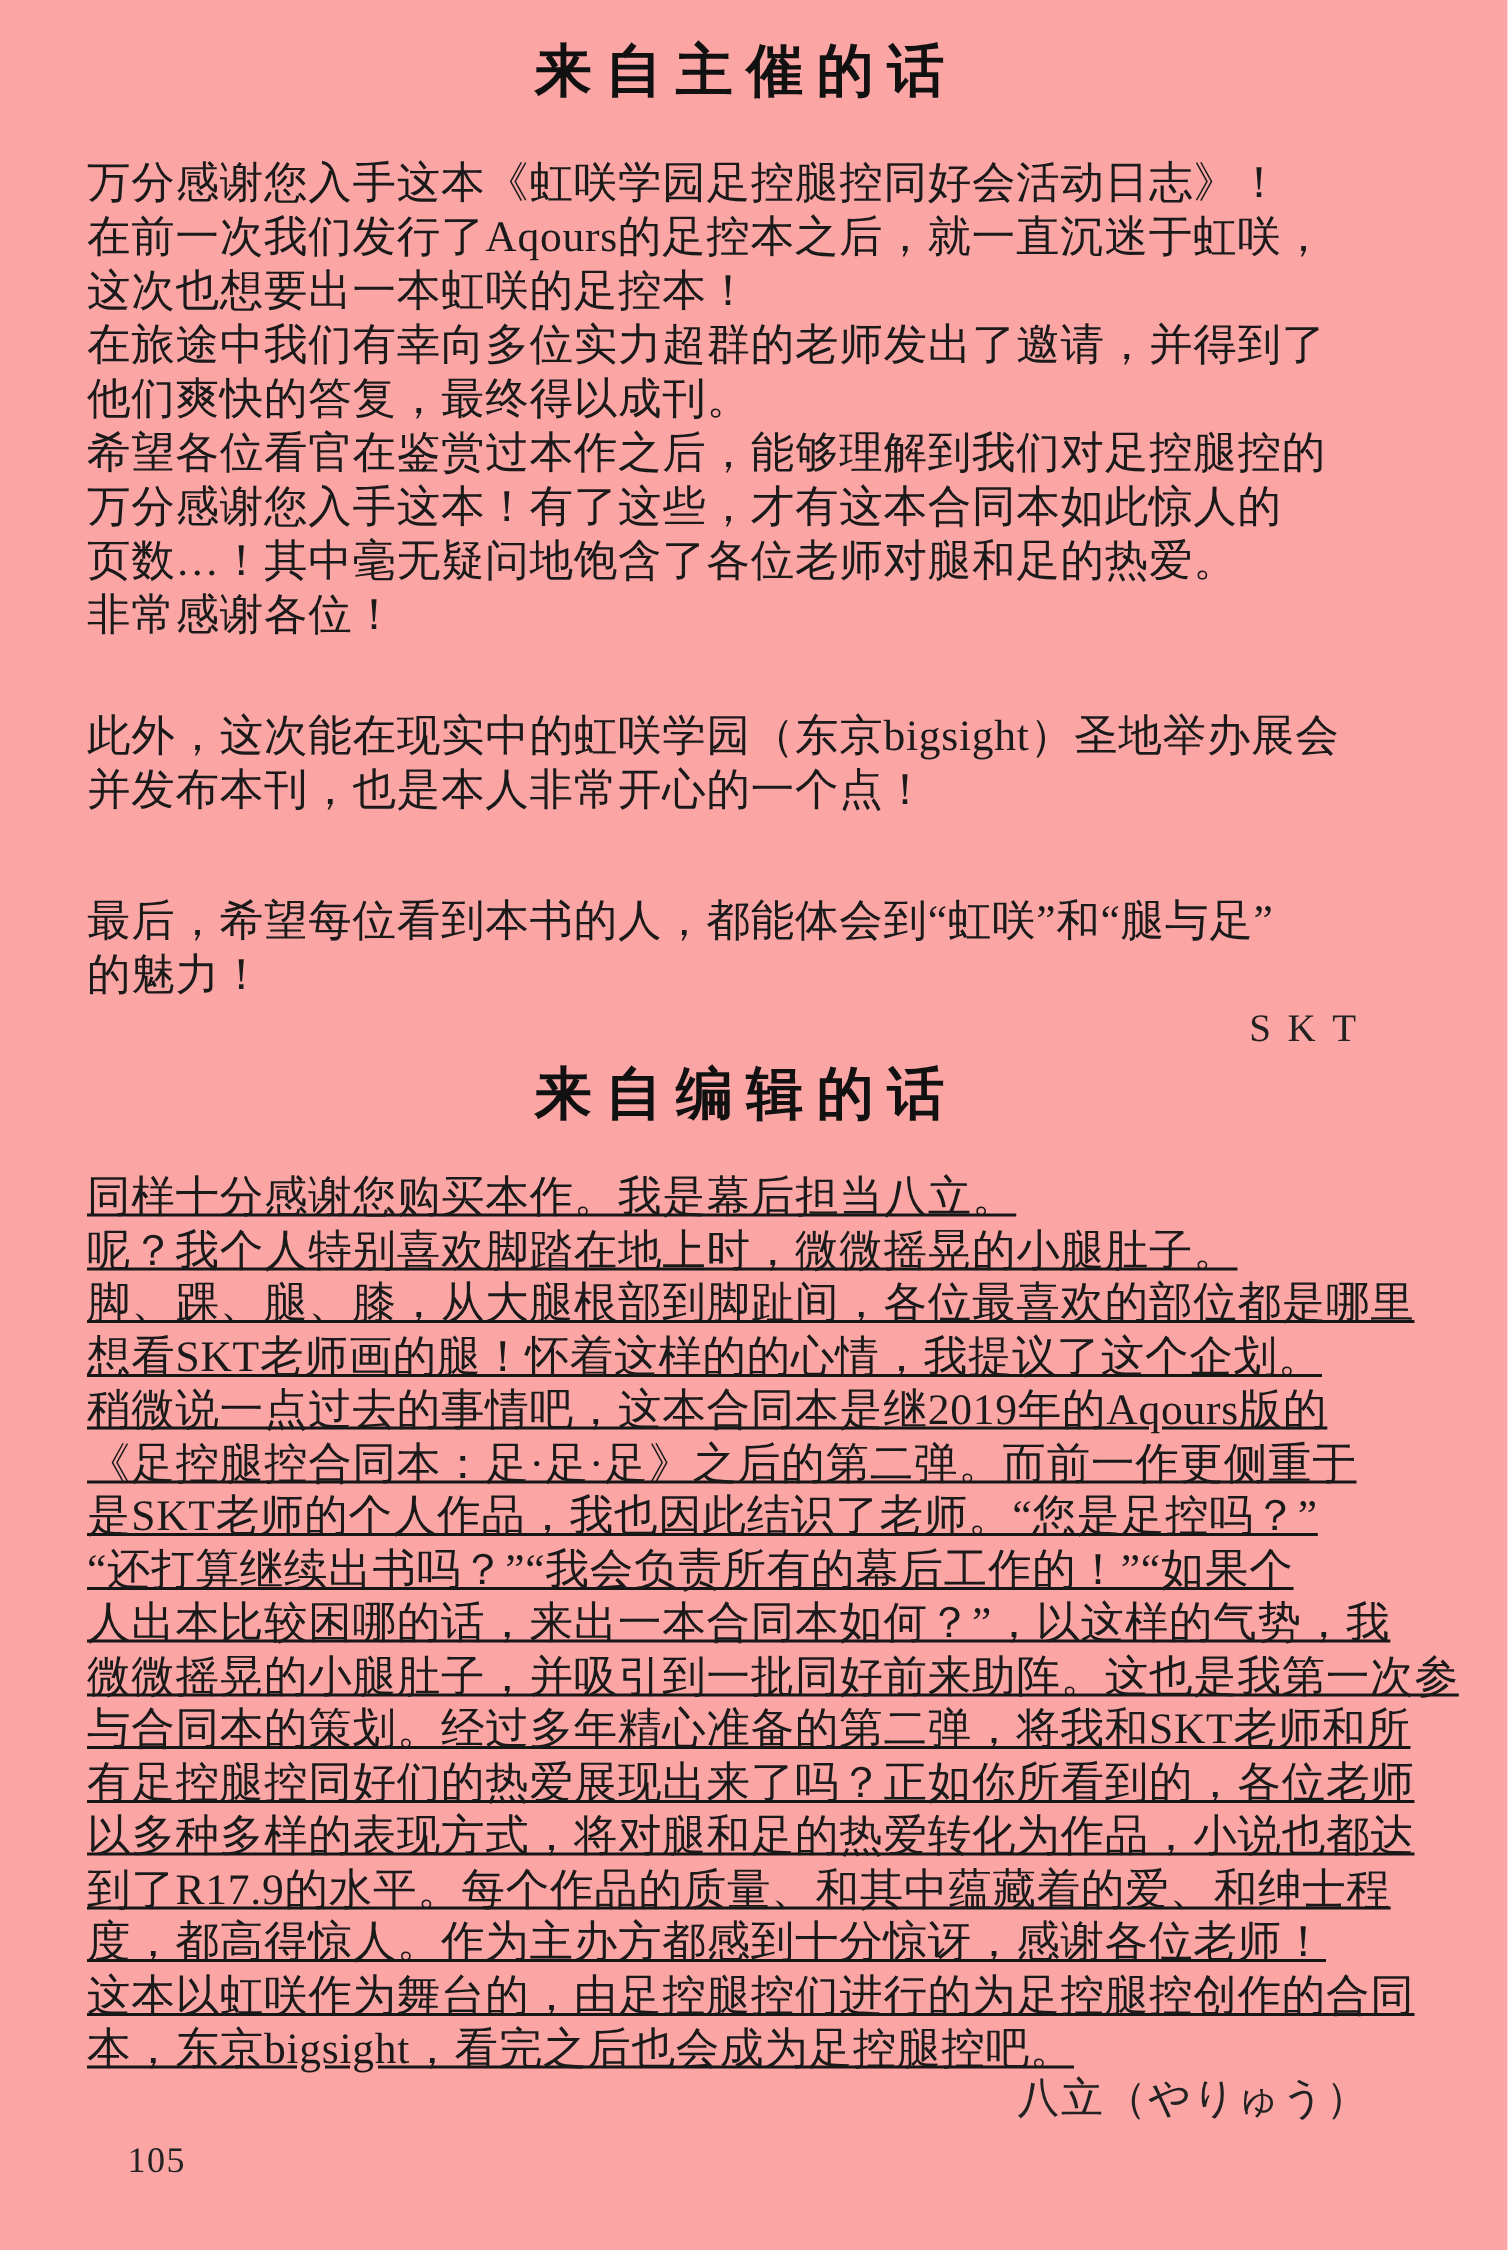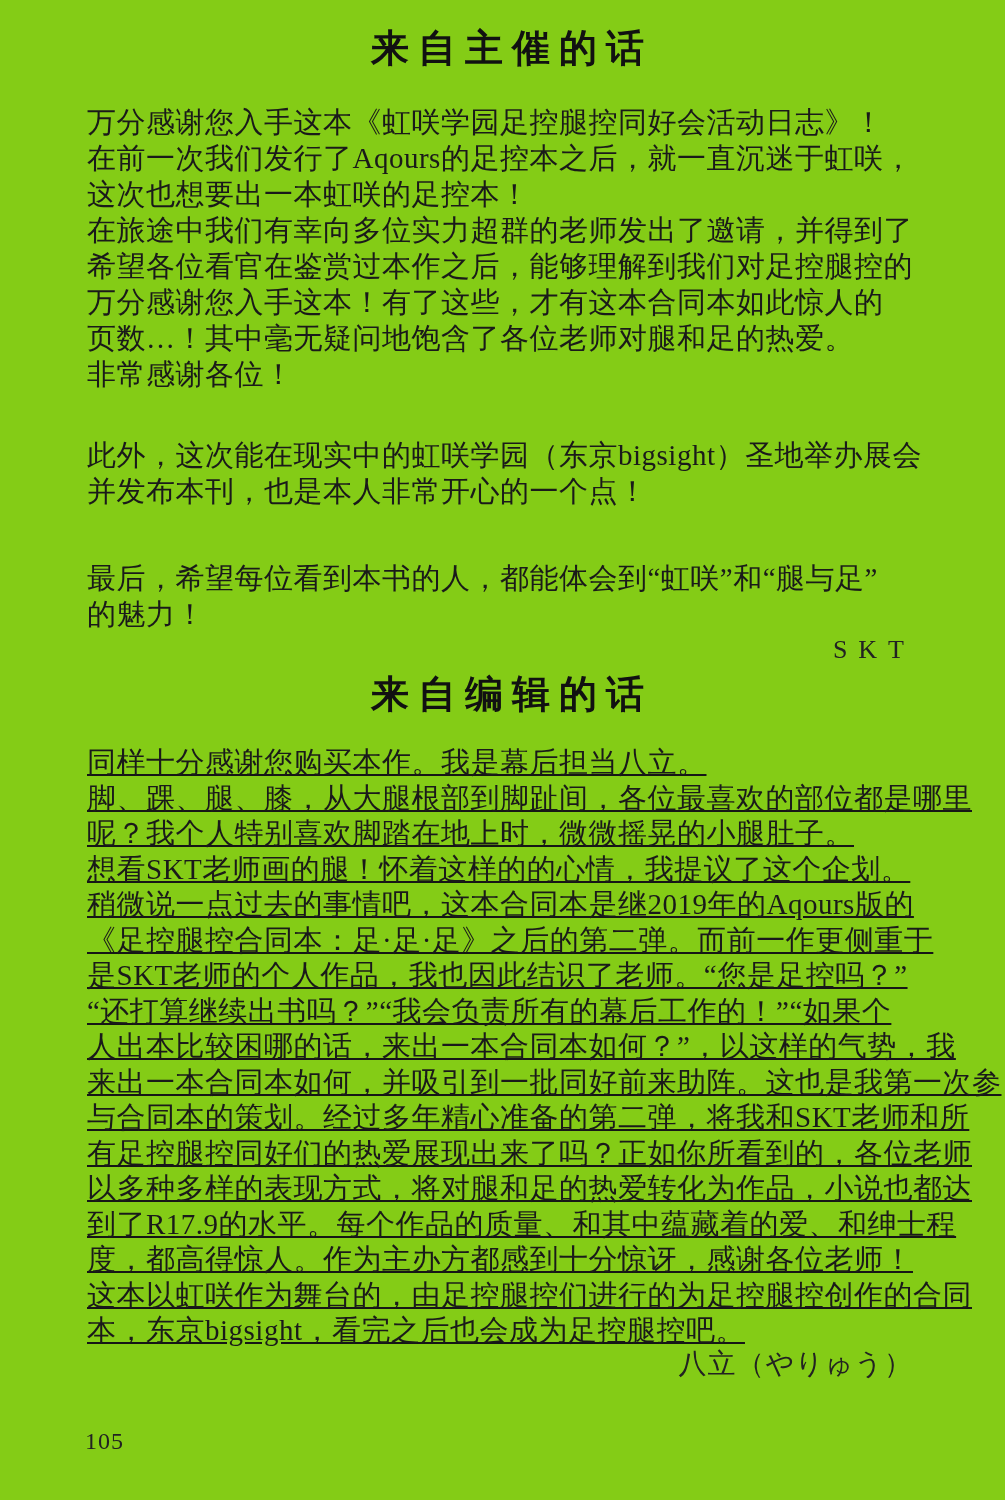"来自主催的话" .page { background: #84cc16 -> #fca5a5; padding-left: 29px -> none }
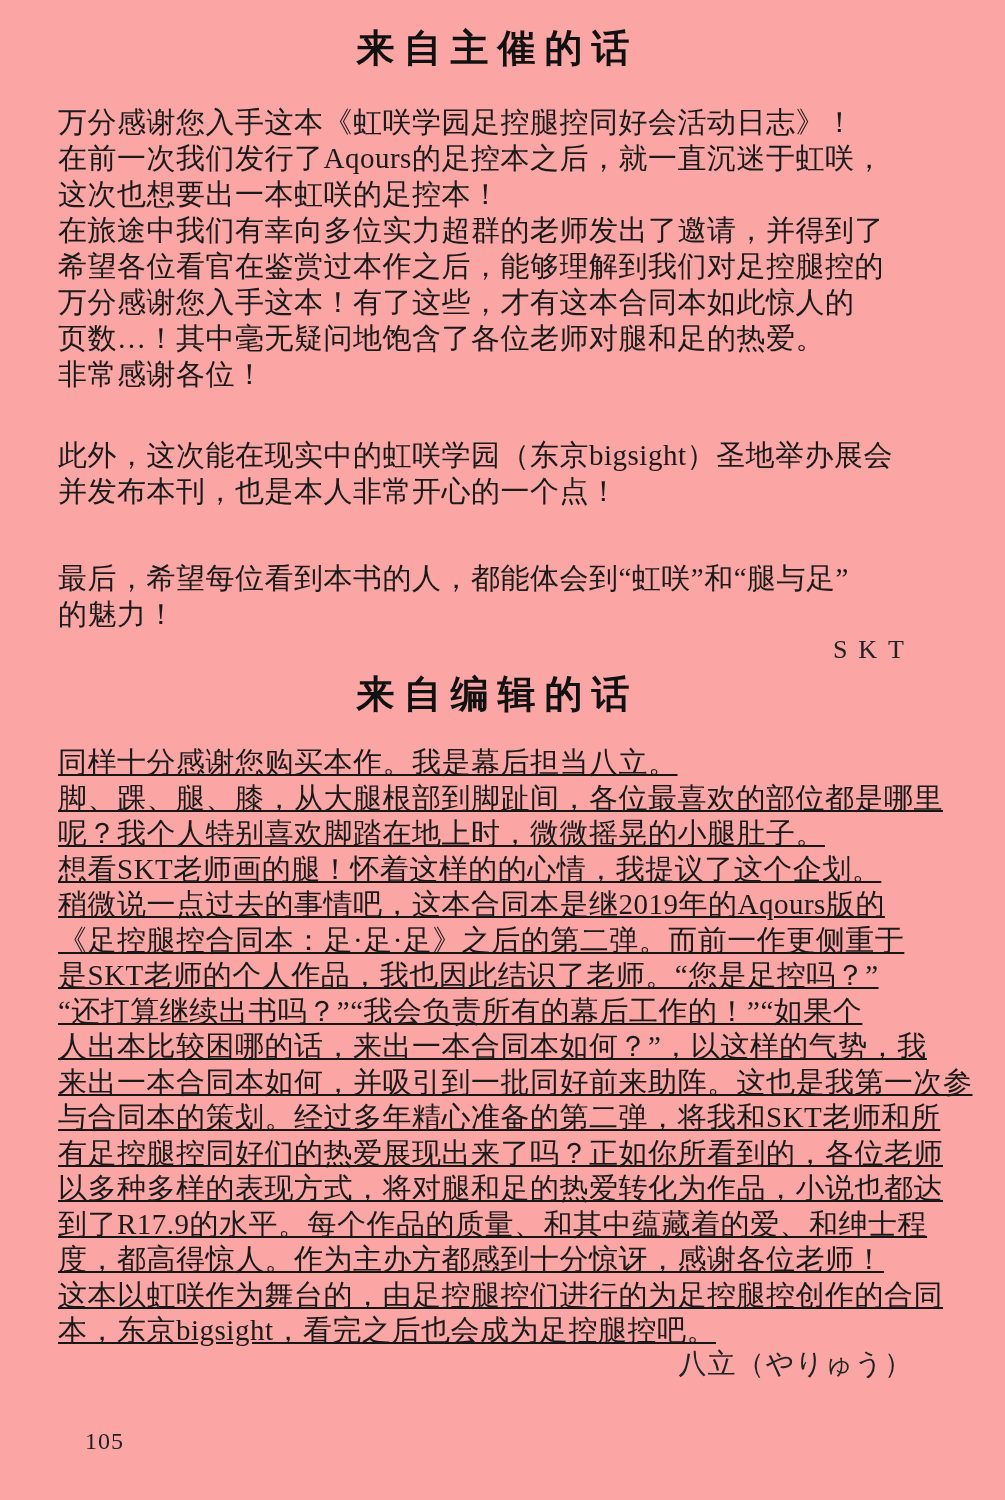"他们爽快的答复，最终得以成刊。" p.line { html: none -> <p>他们爽快的答复，最终得以成刊。</p> }
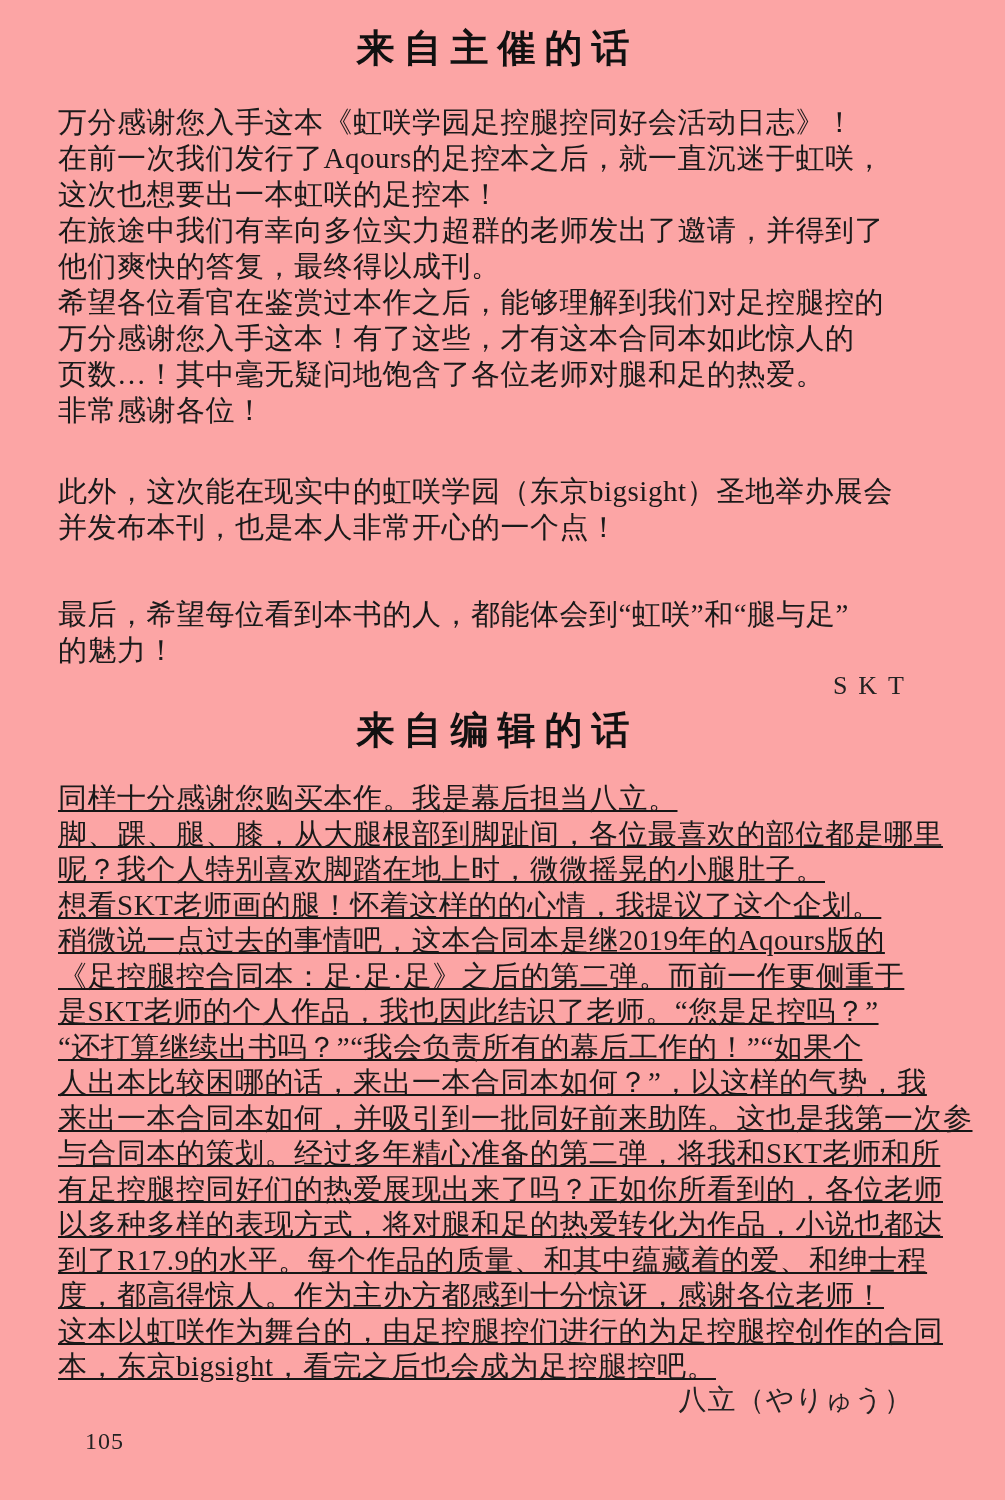"脚、踝、腿、膝，从大腿根部到脚趾间，各位最喜欢的部位都是哪里" p.line { order: before "呢？我个人特别喜欢脚踏在地上时，微微摇晃的小腿肚子。" -> after "呢？我个人特别喜欢脚踏在地上时，微微摇晃的小腿肚子。" }
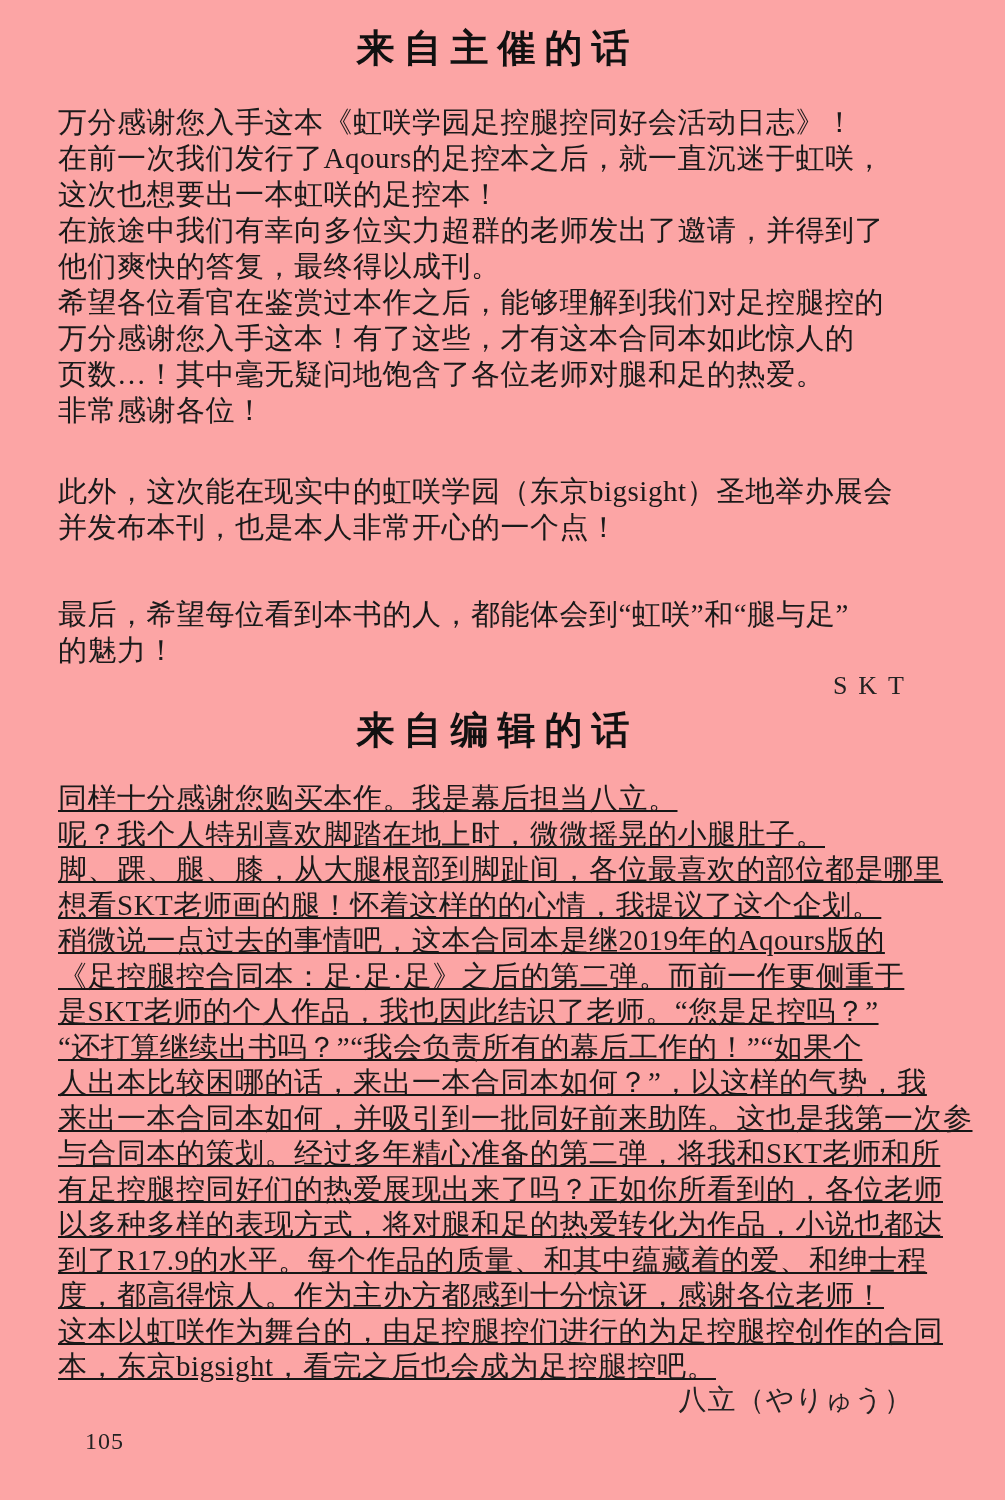"来出一本合同本如何，并吸引到一批同好前来助阵。这也是我第一次参" p.line { text: 来出一本合同本如何 -> 微微摇晃的小腿肚子 }
